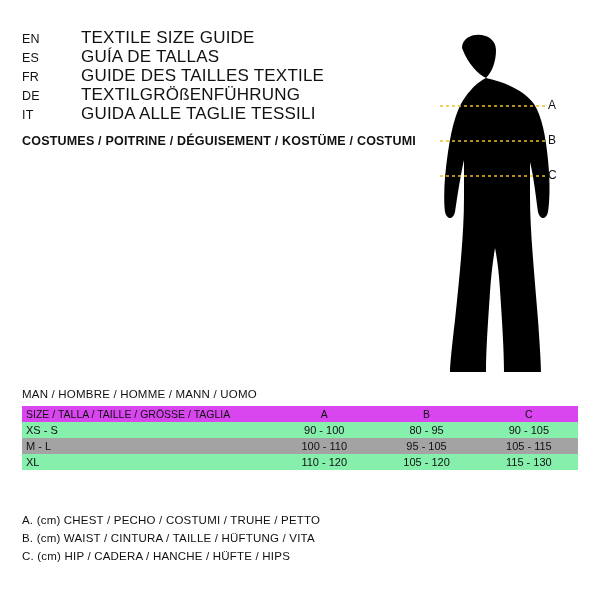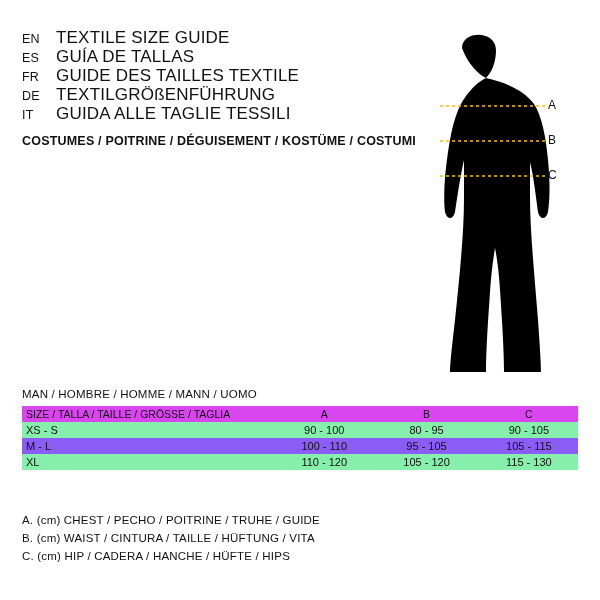"EN" .lang-row { gap: none -> 25px }
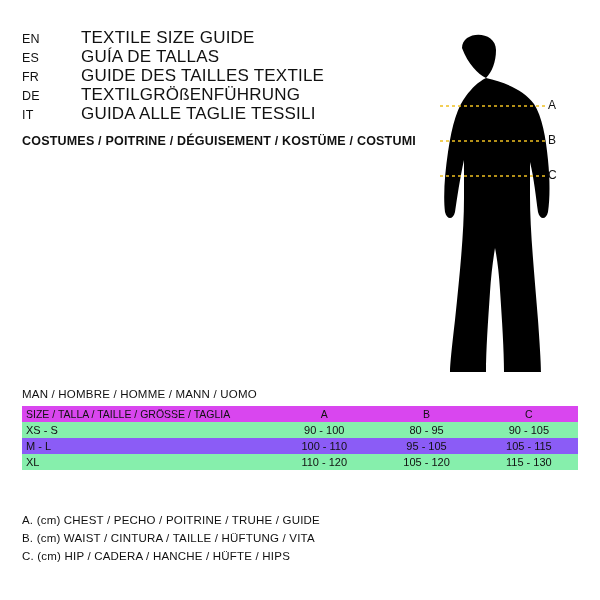"M - L" tr.shade td { background: #8b5cf6 -> #a3a3a3 }
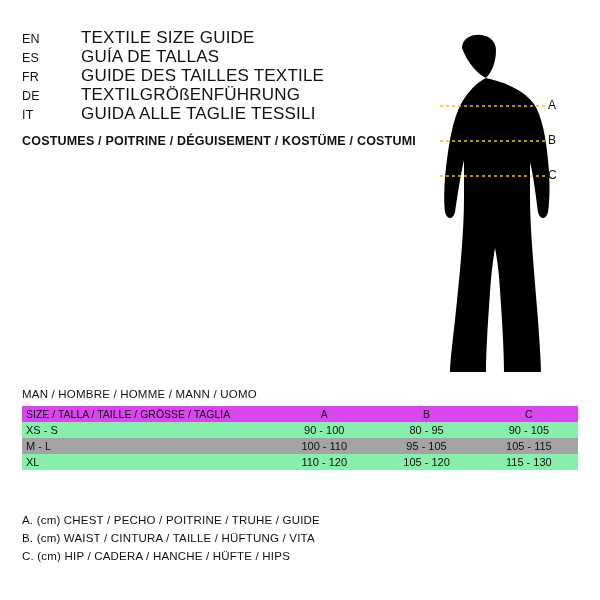"A. (cm) CHEST / PECHO" div.note-row { text: POITRINE / TRUHE / GUIDE -> COSTUMI / TRUHE / PETTO }
